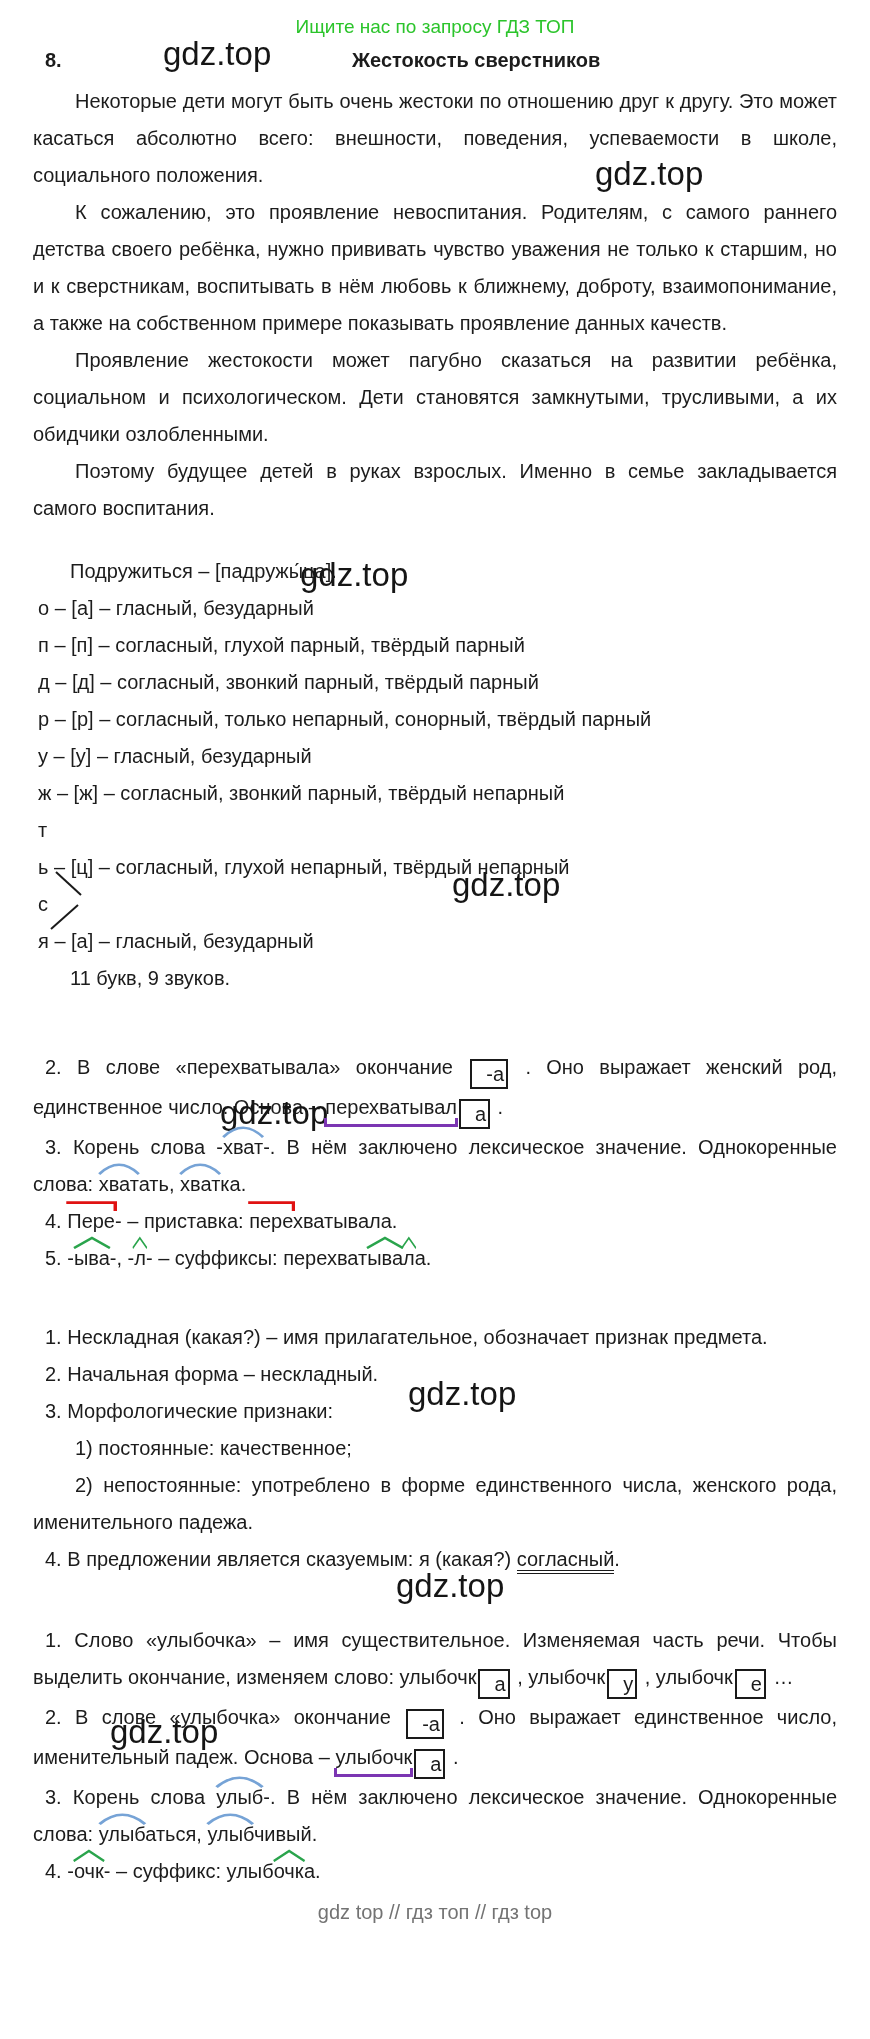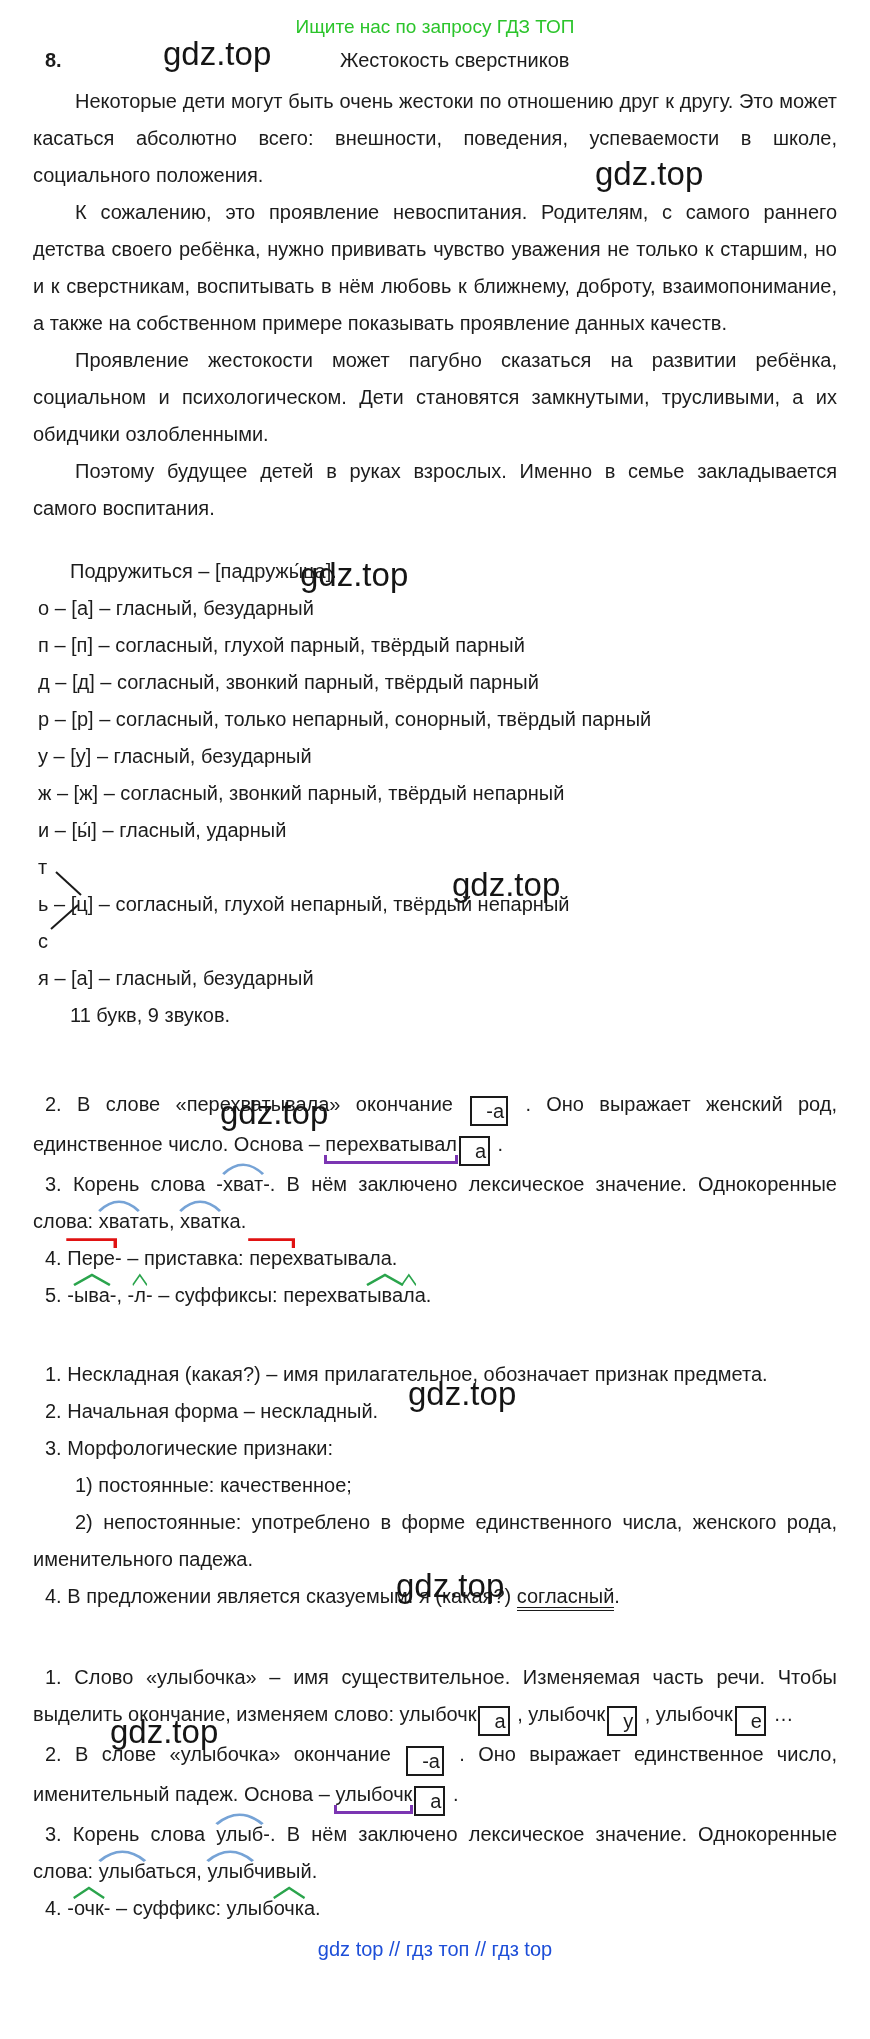"Жестокость сверстников" .page-title { font-weight: none -> bold; left: 340px -> 352px }
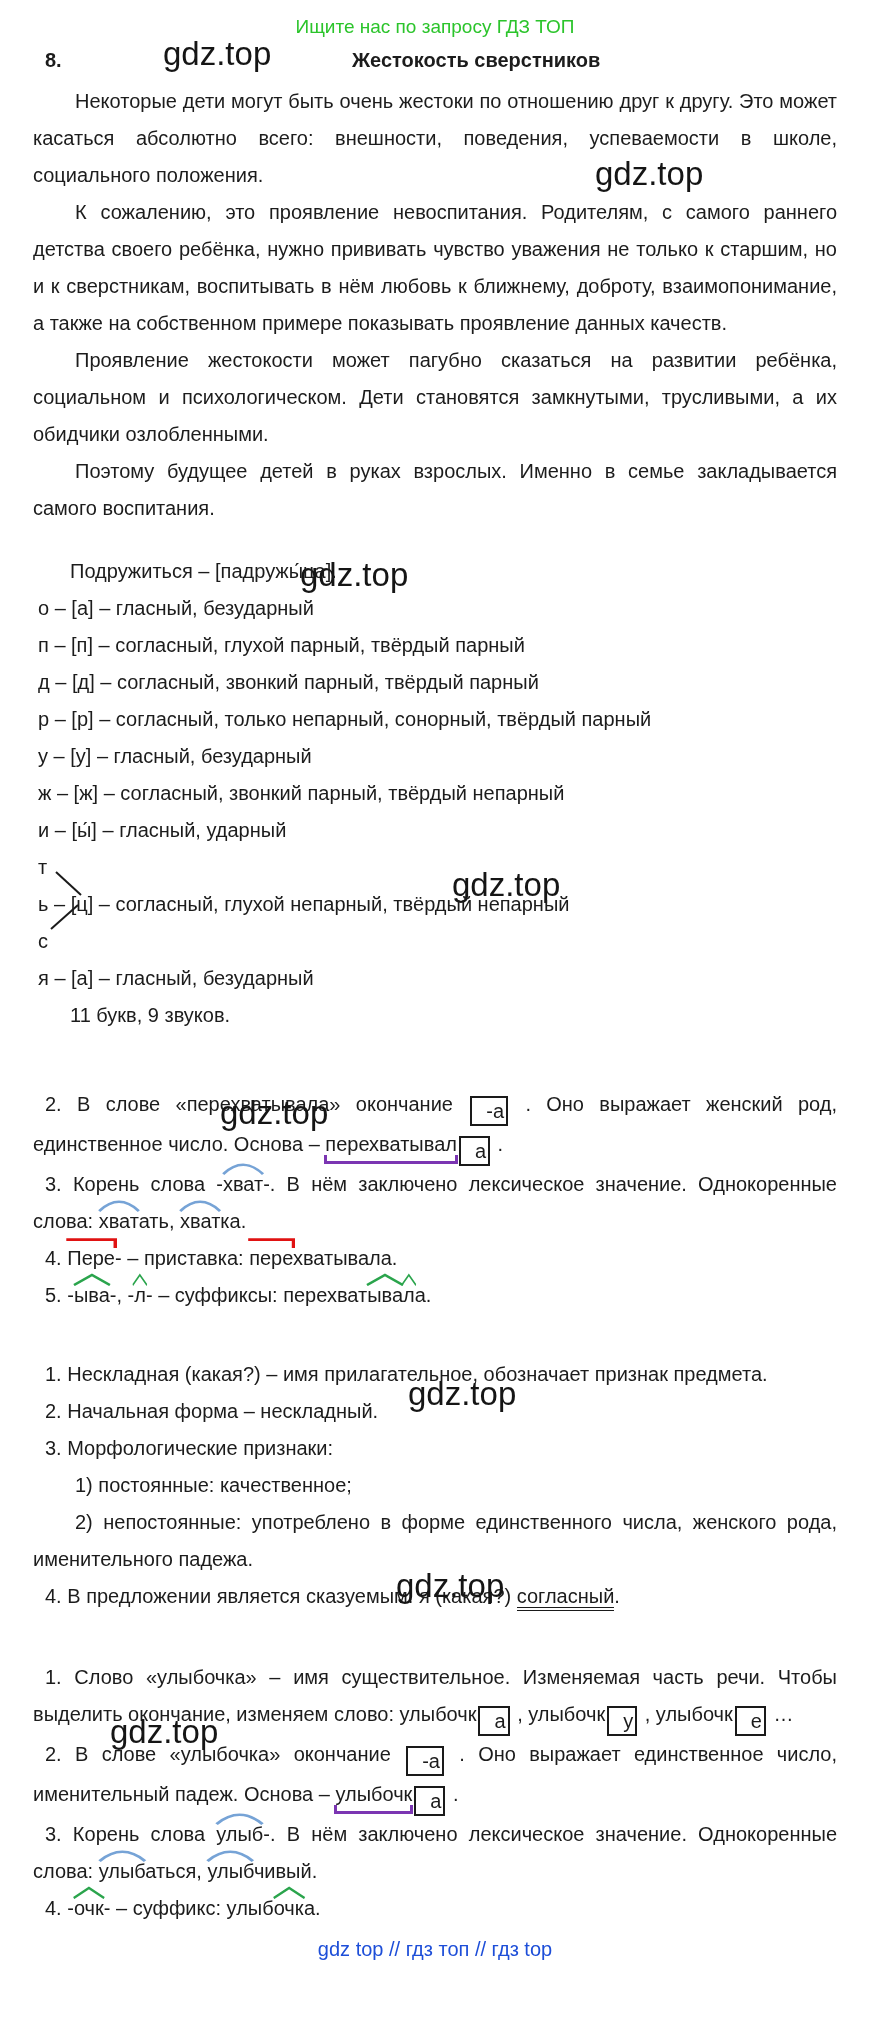"и – [ы́] – гласный," div.ph-row { html: <div>и – [ы́] – гласный, ударный</div> -> none }
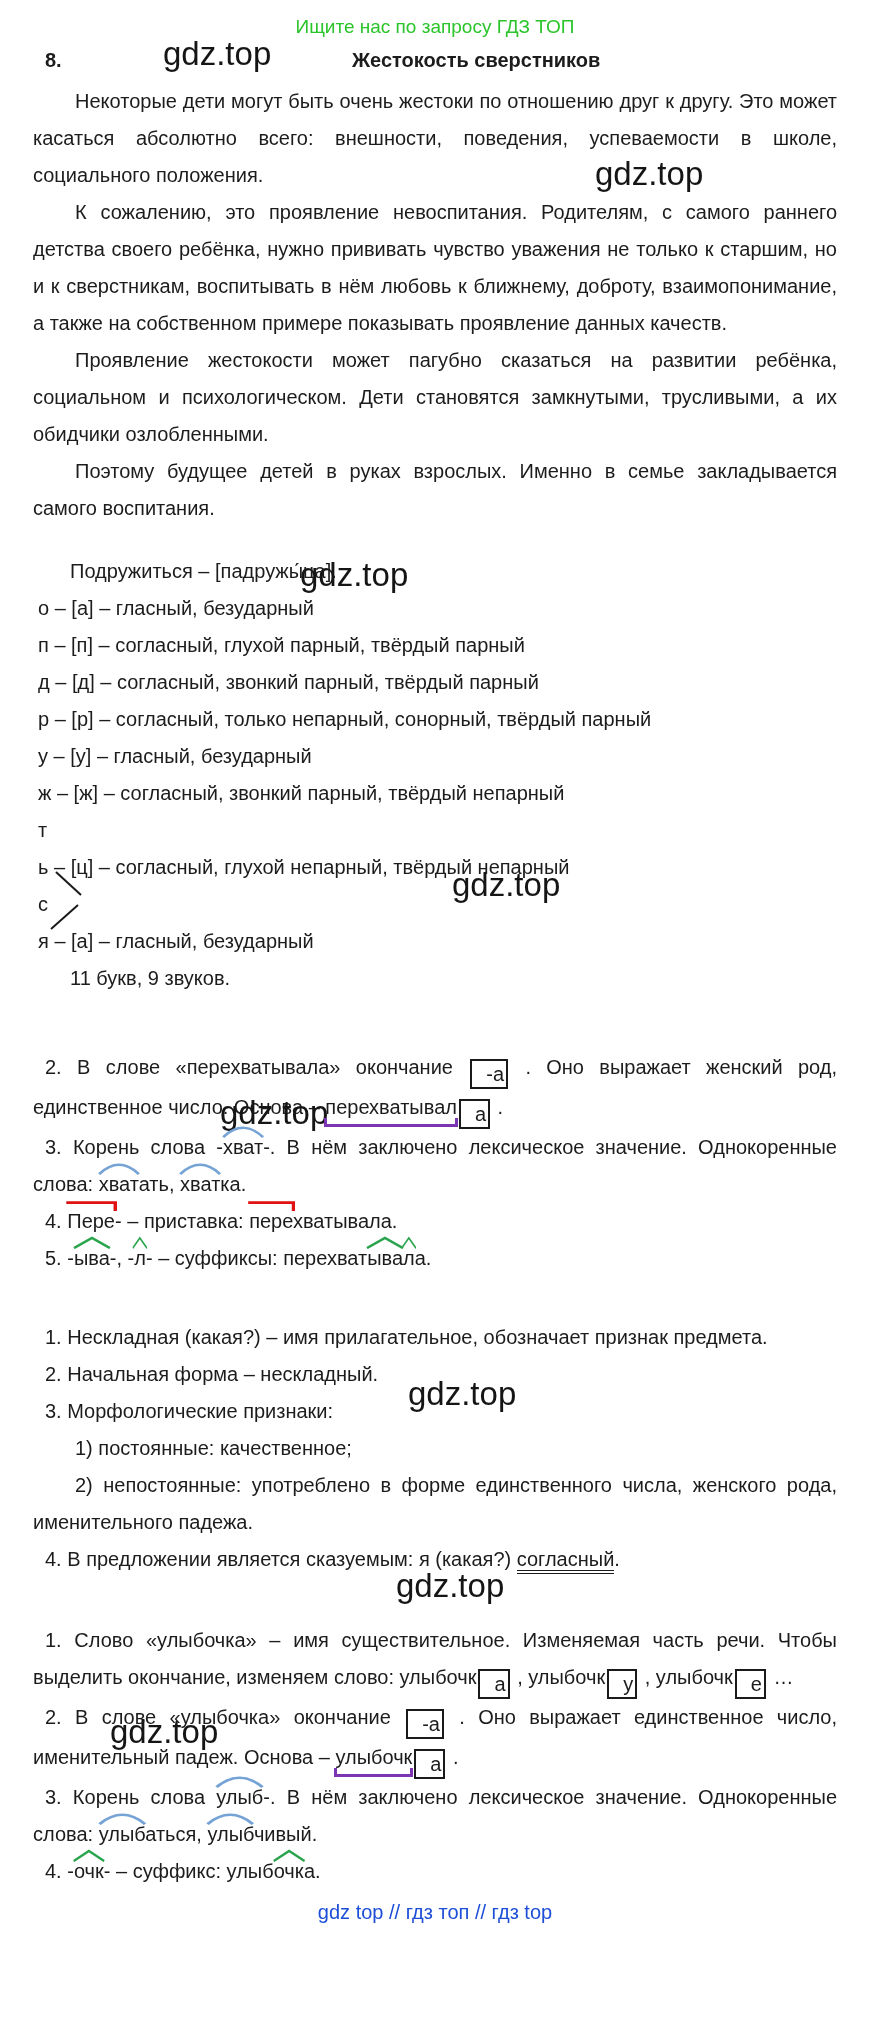"gdz top // гдз топ" div.footer { color: #1d4ed8 -> #737373 }
